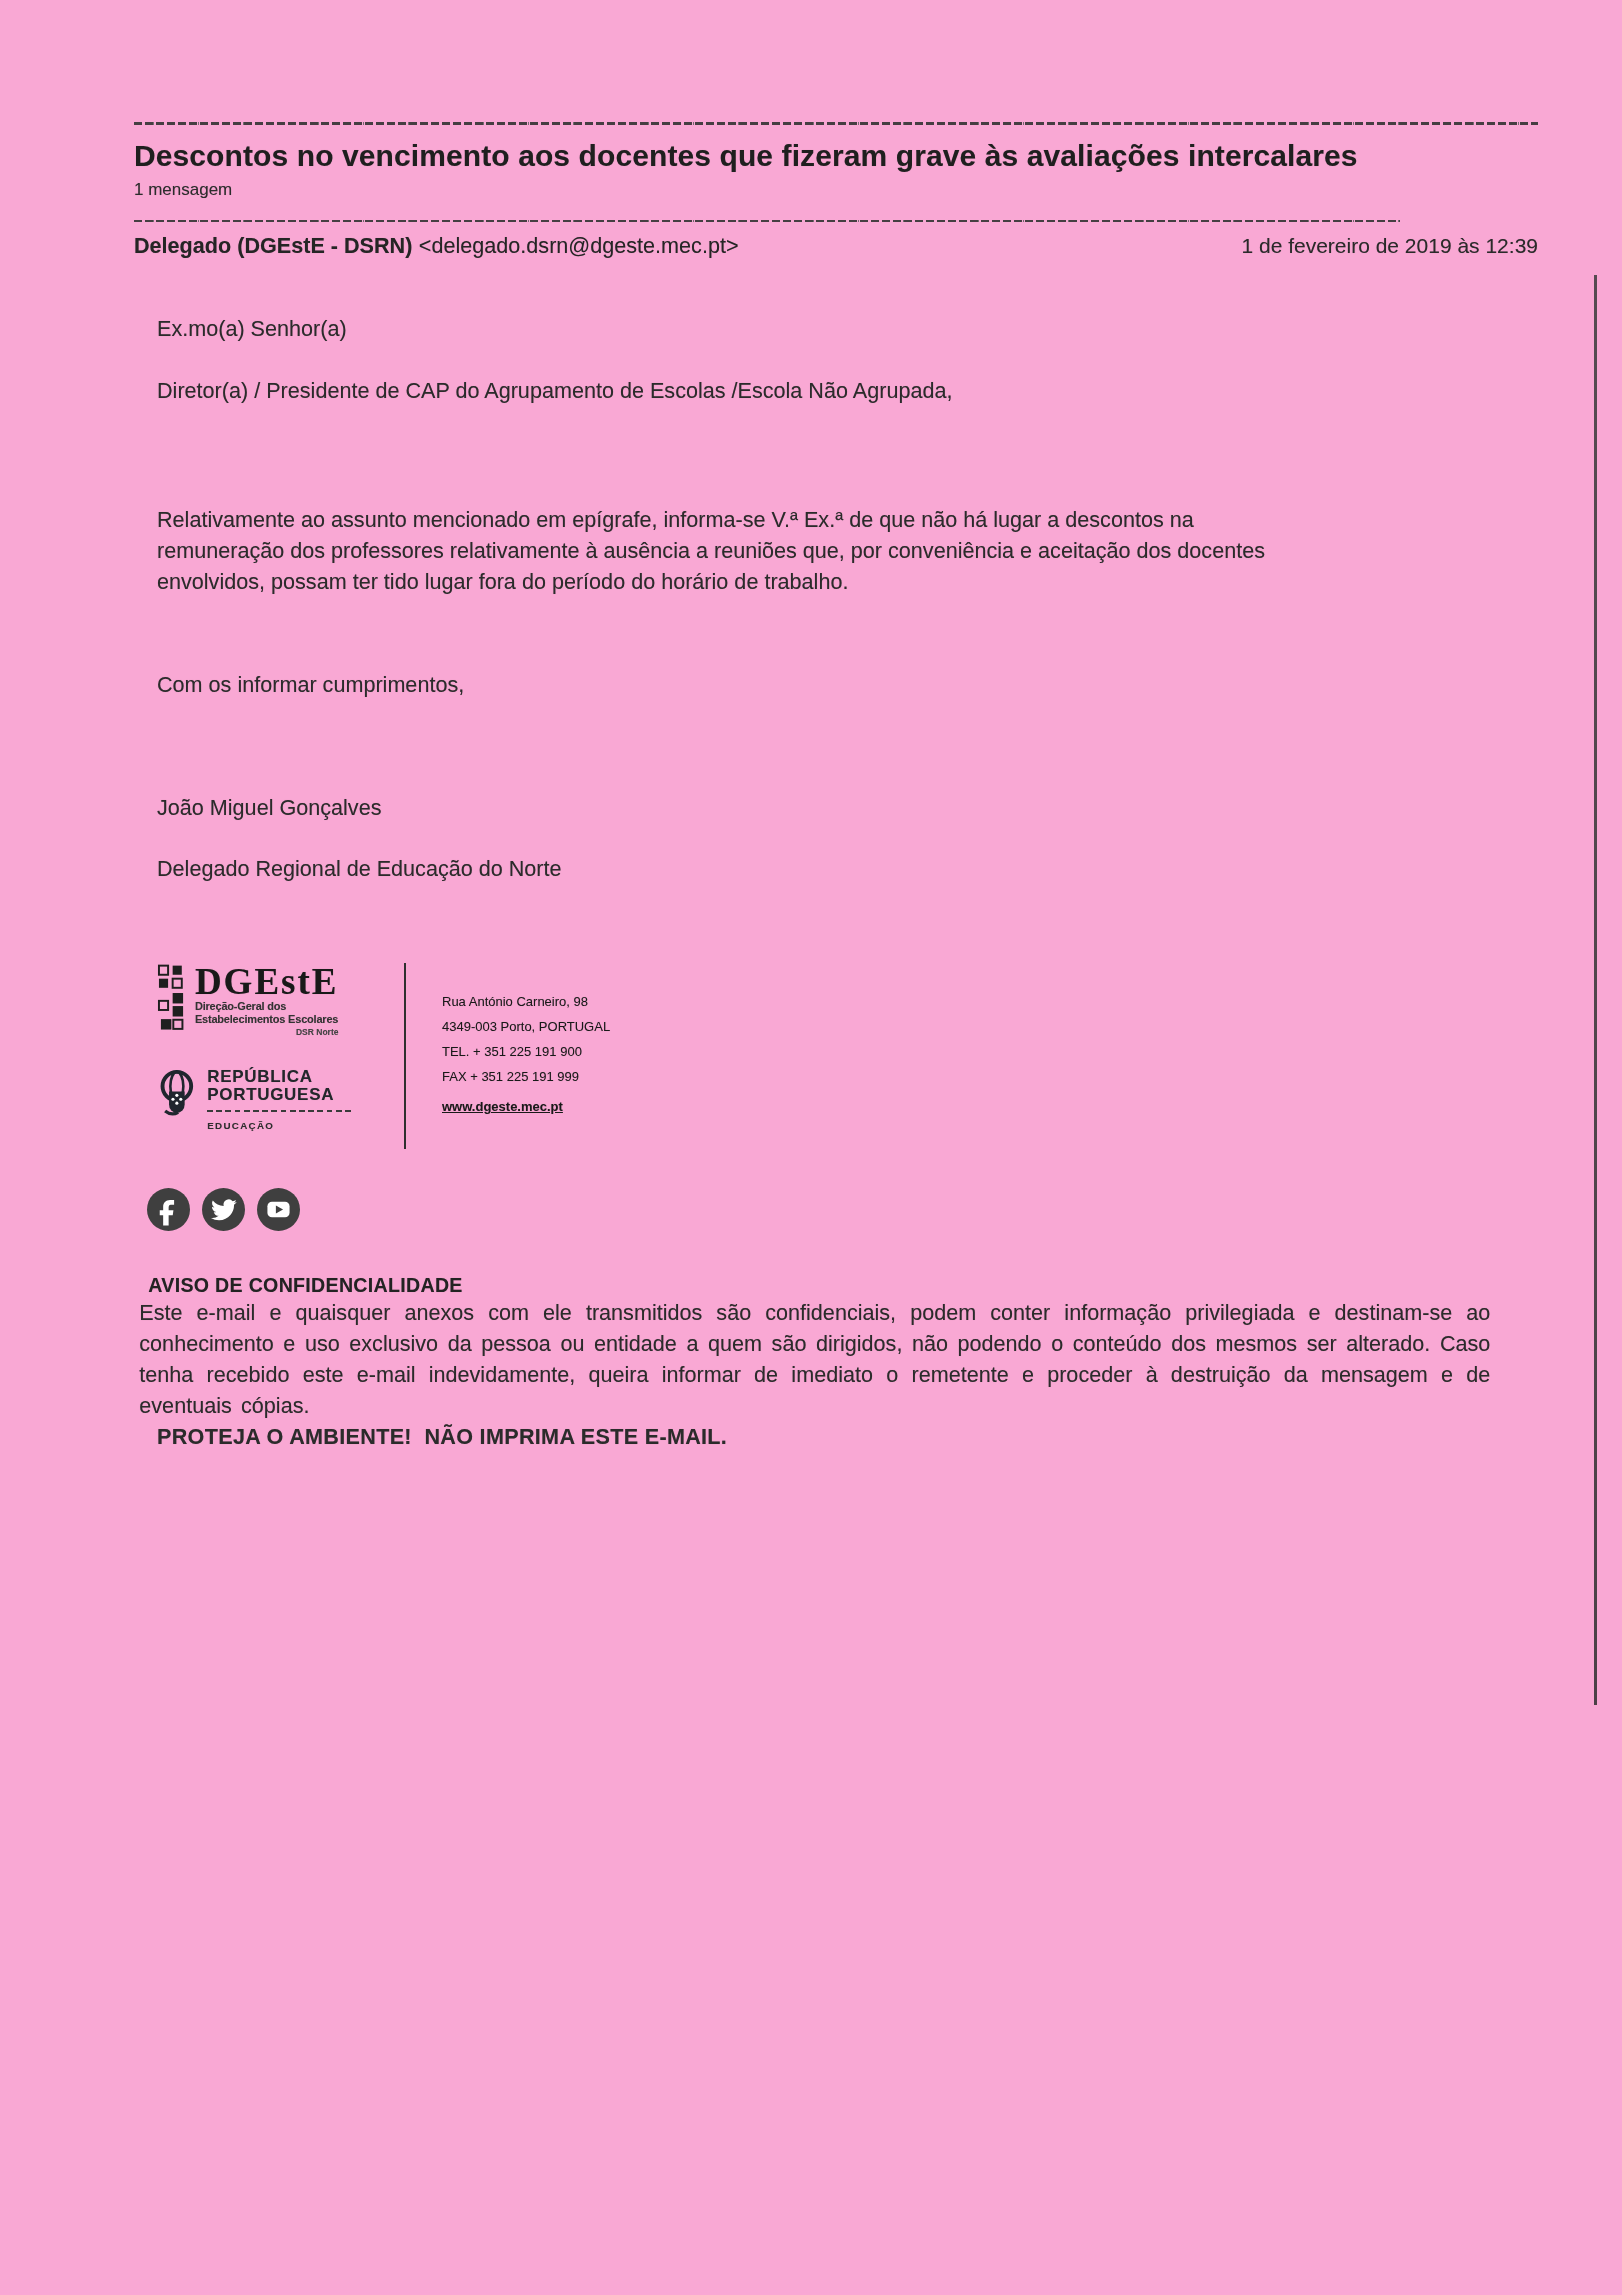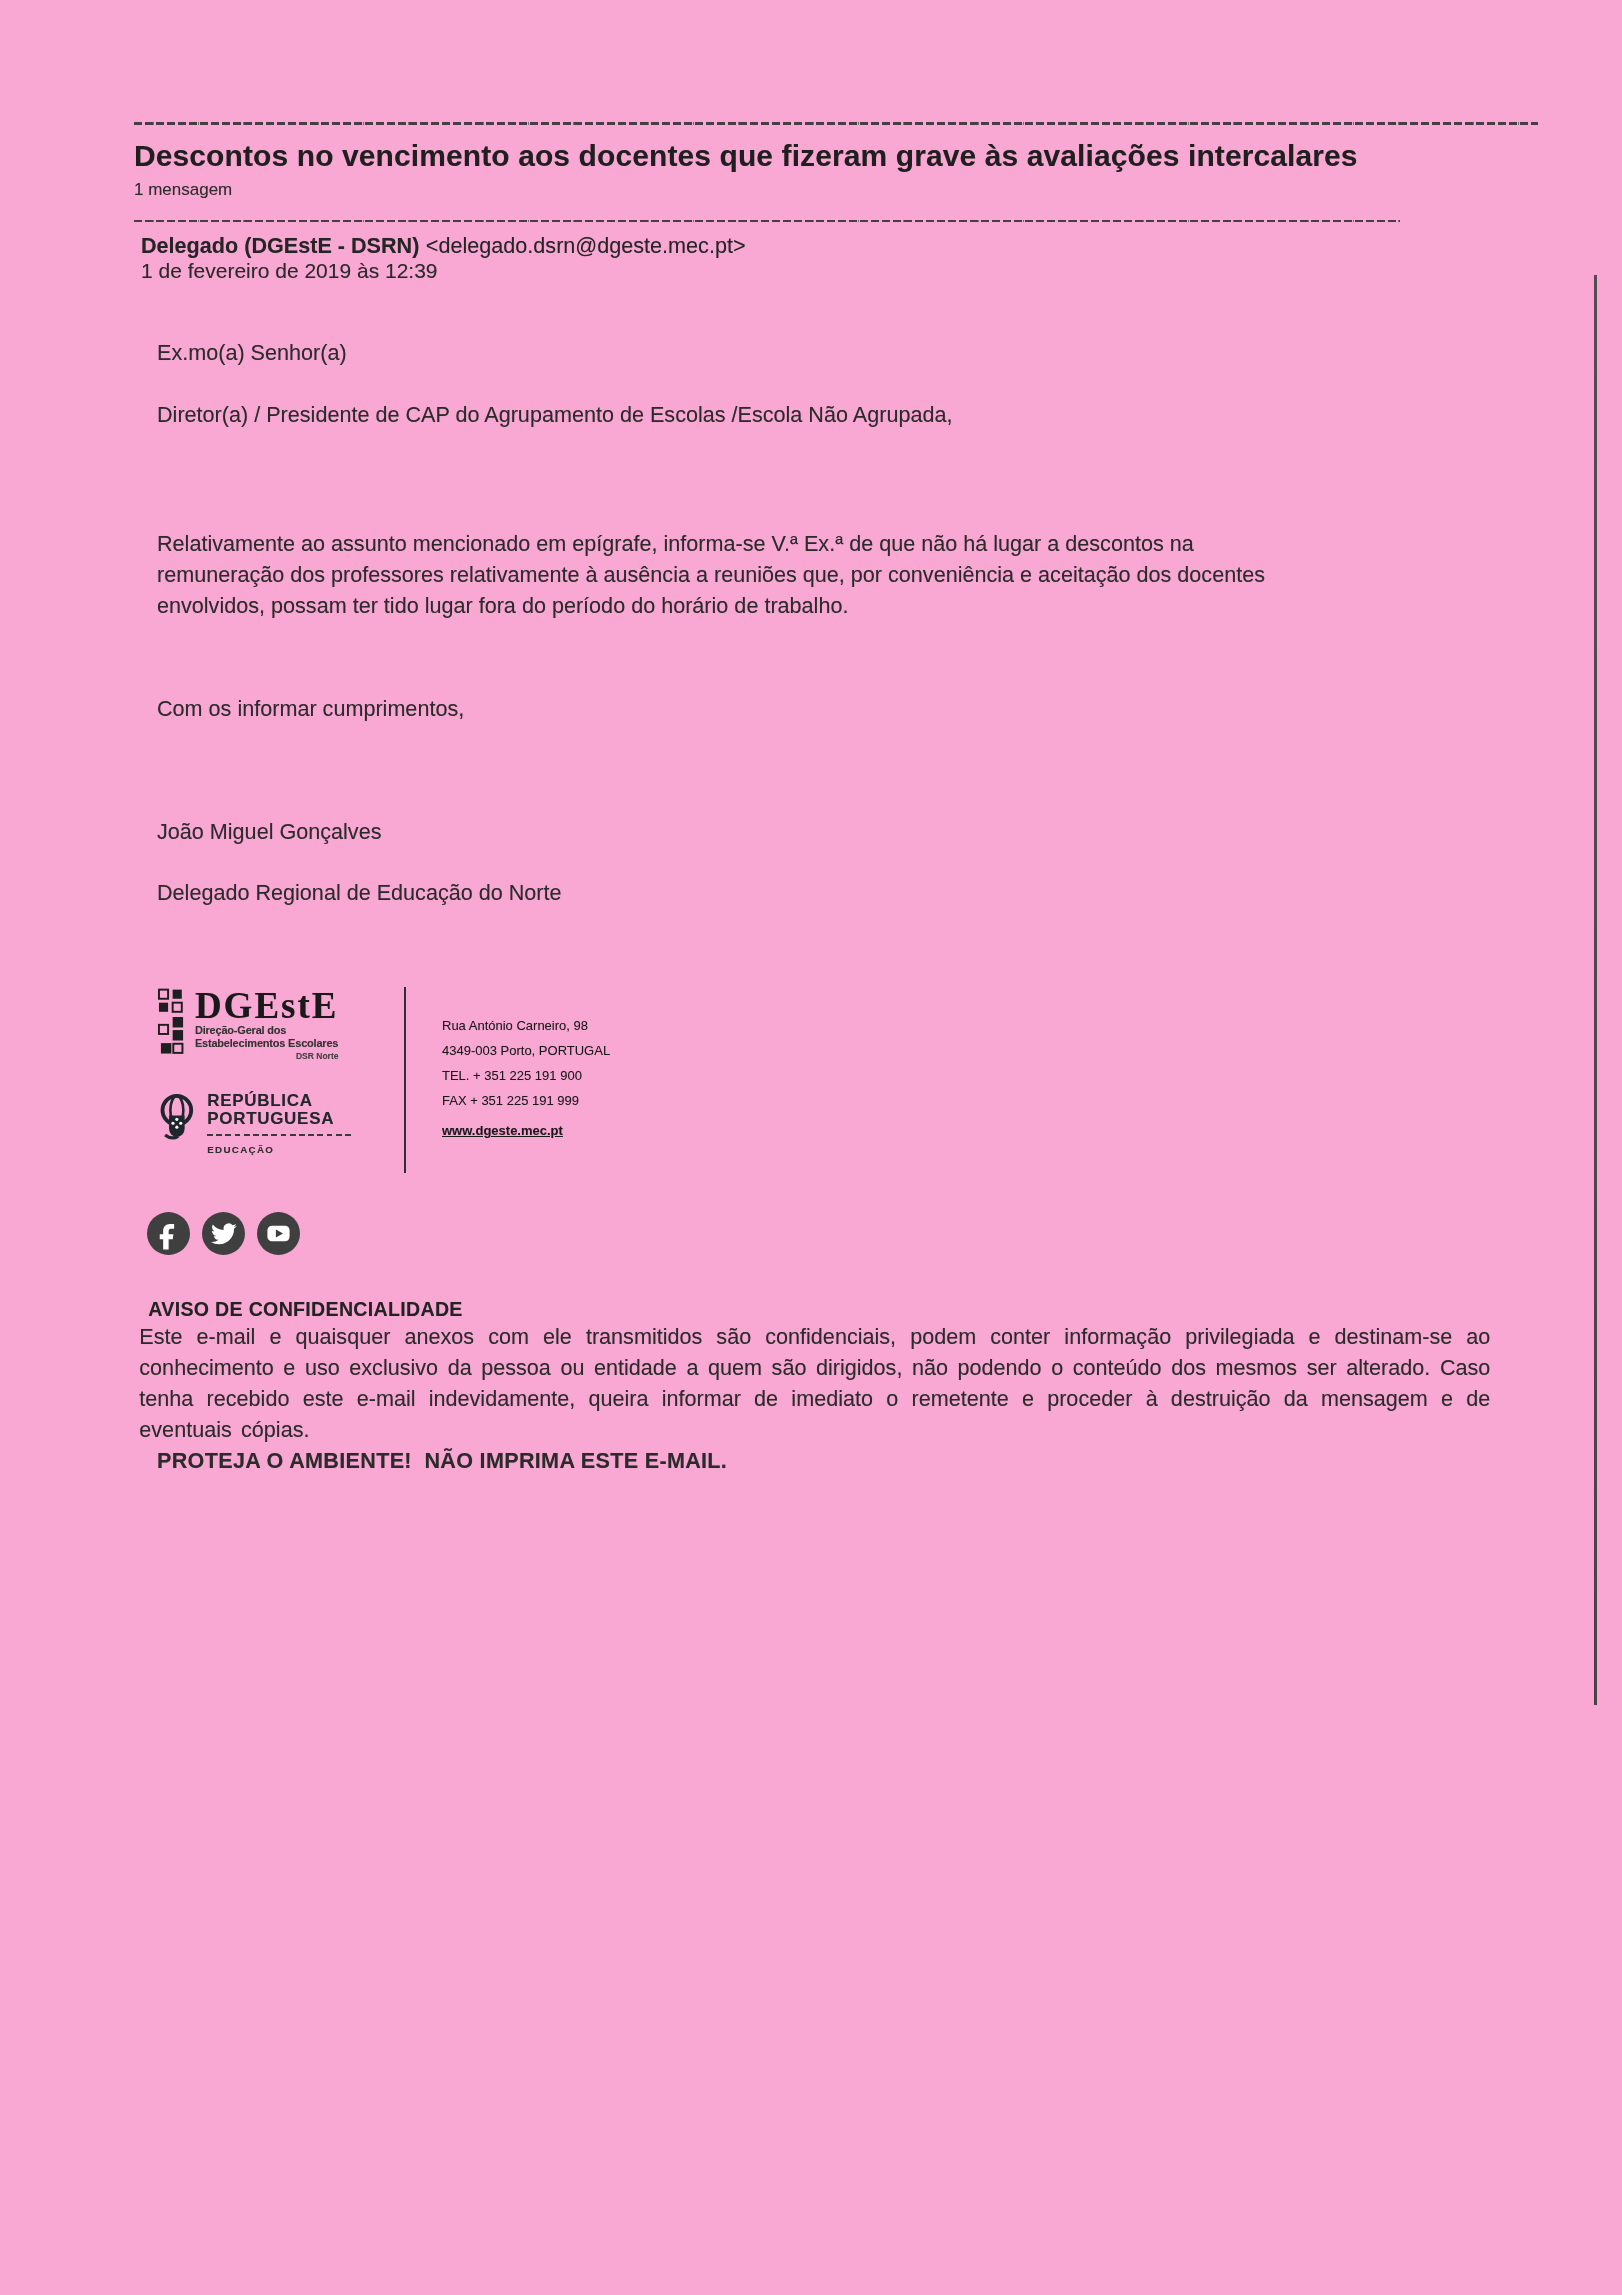"Delegado (DGEstE - DSRN)" .sender-row { flex-direction: column -> none }
